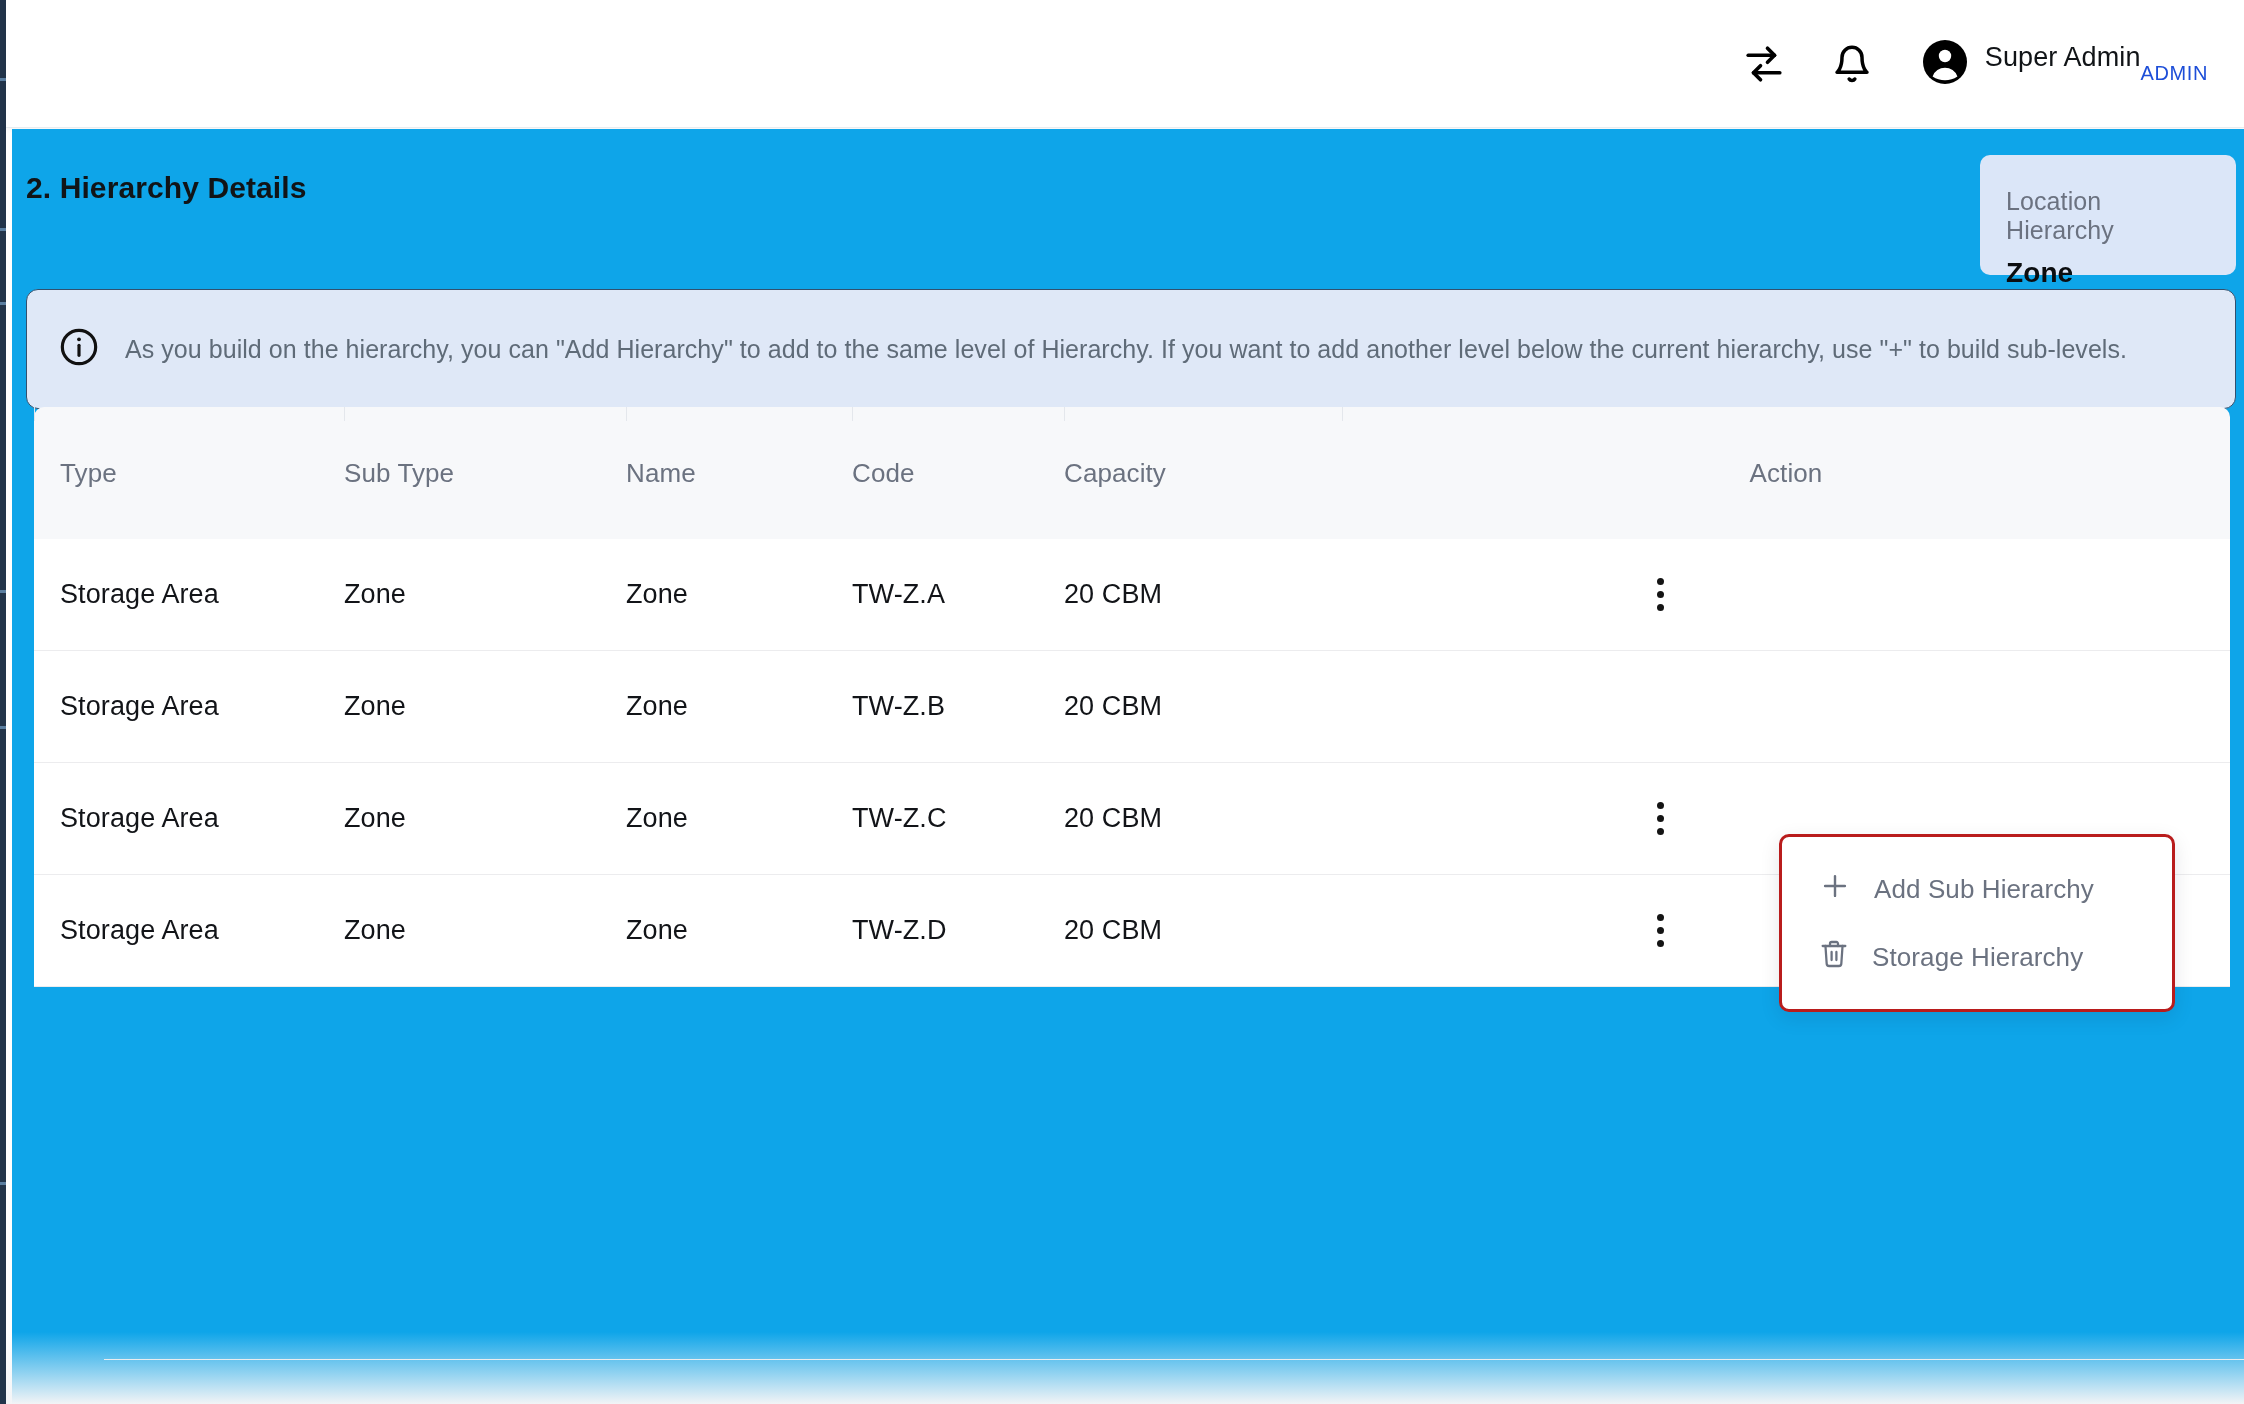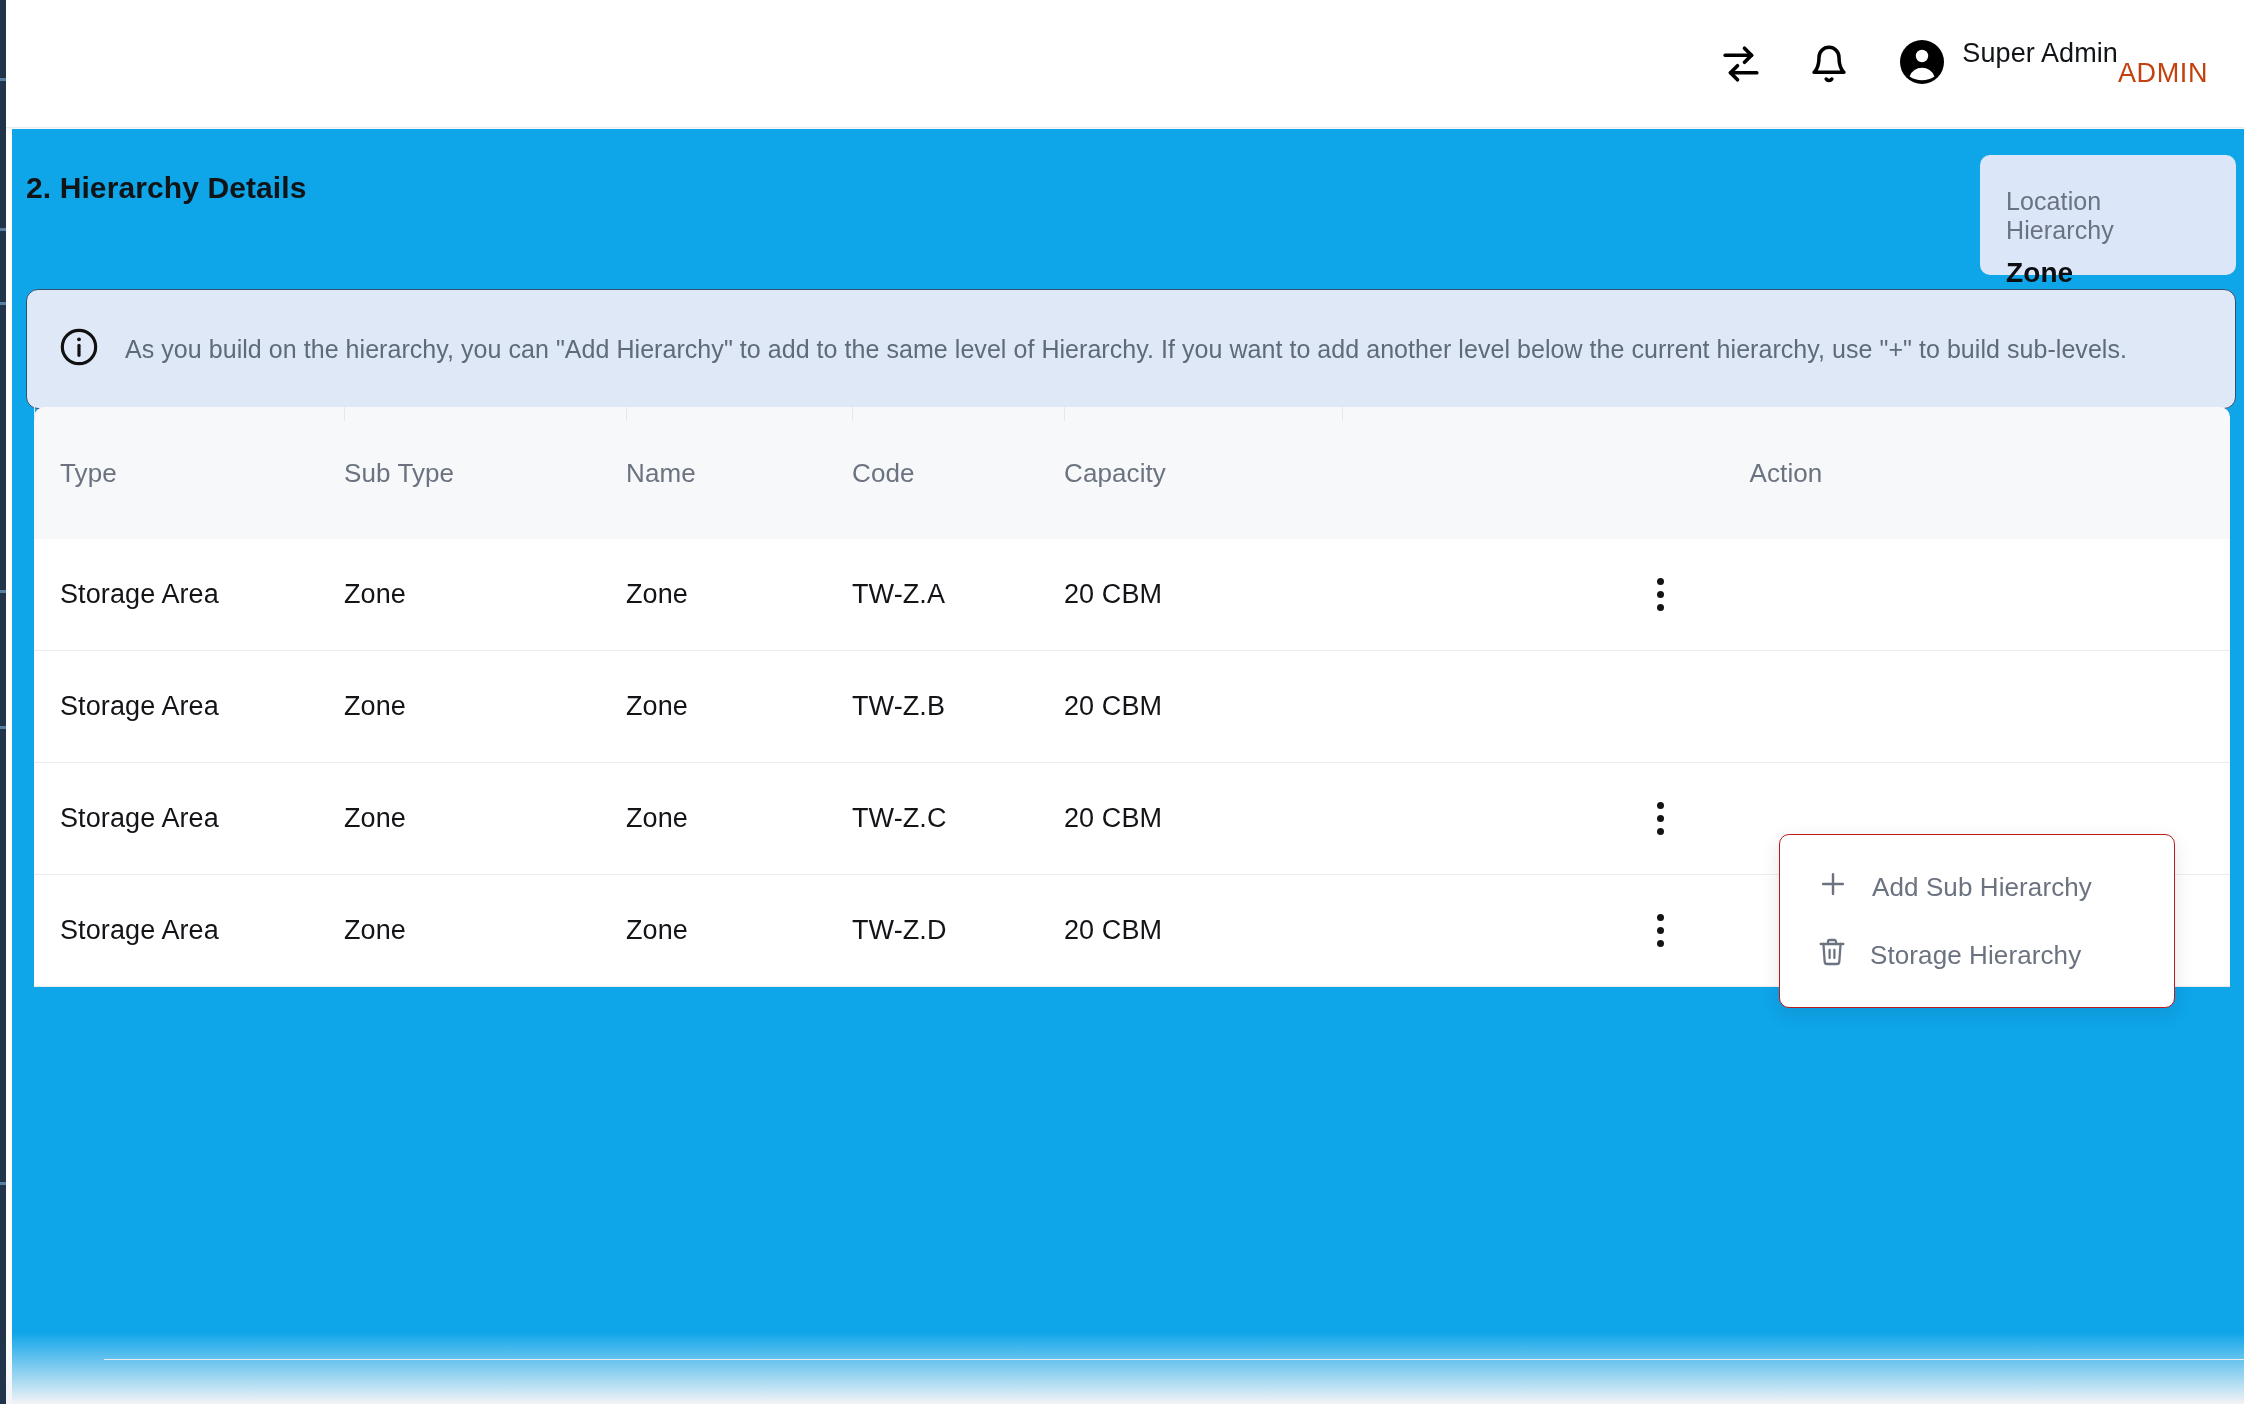"ADMIN" .user-role { color: #c2410c -> #1d4ed8; font-size: 27px -> 20px }
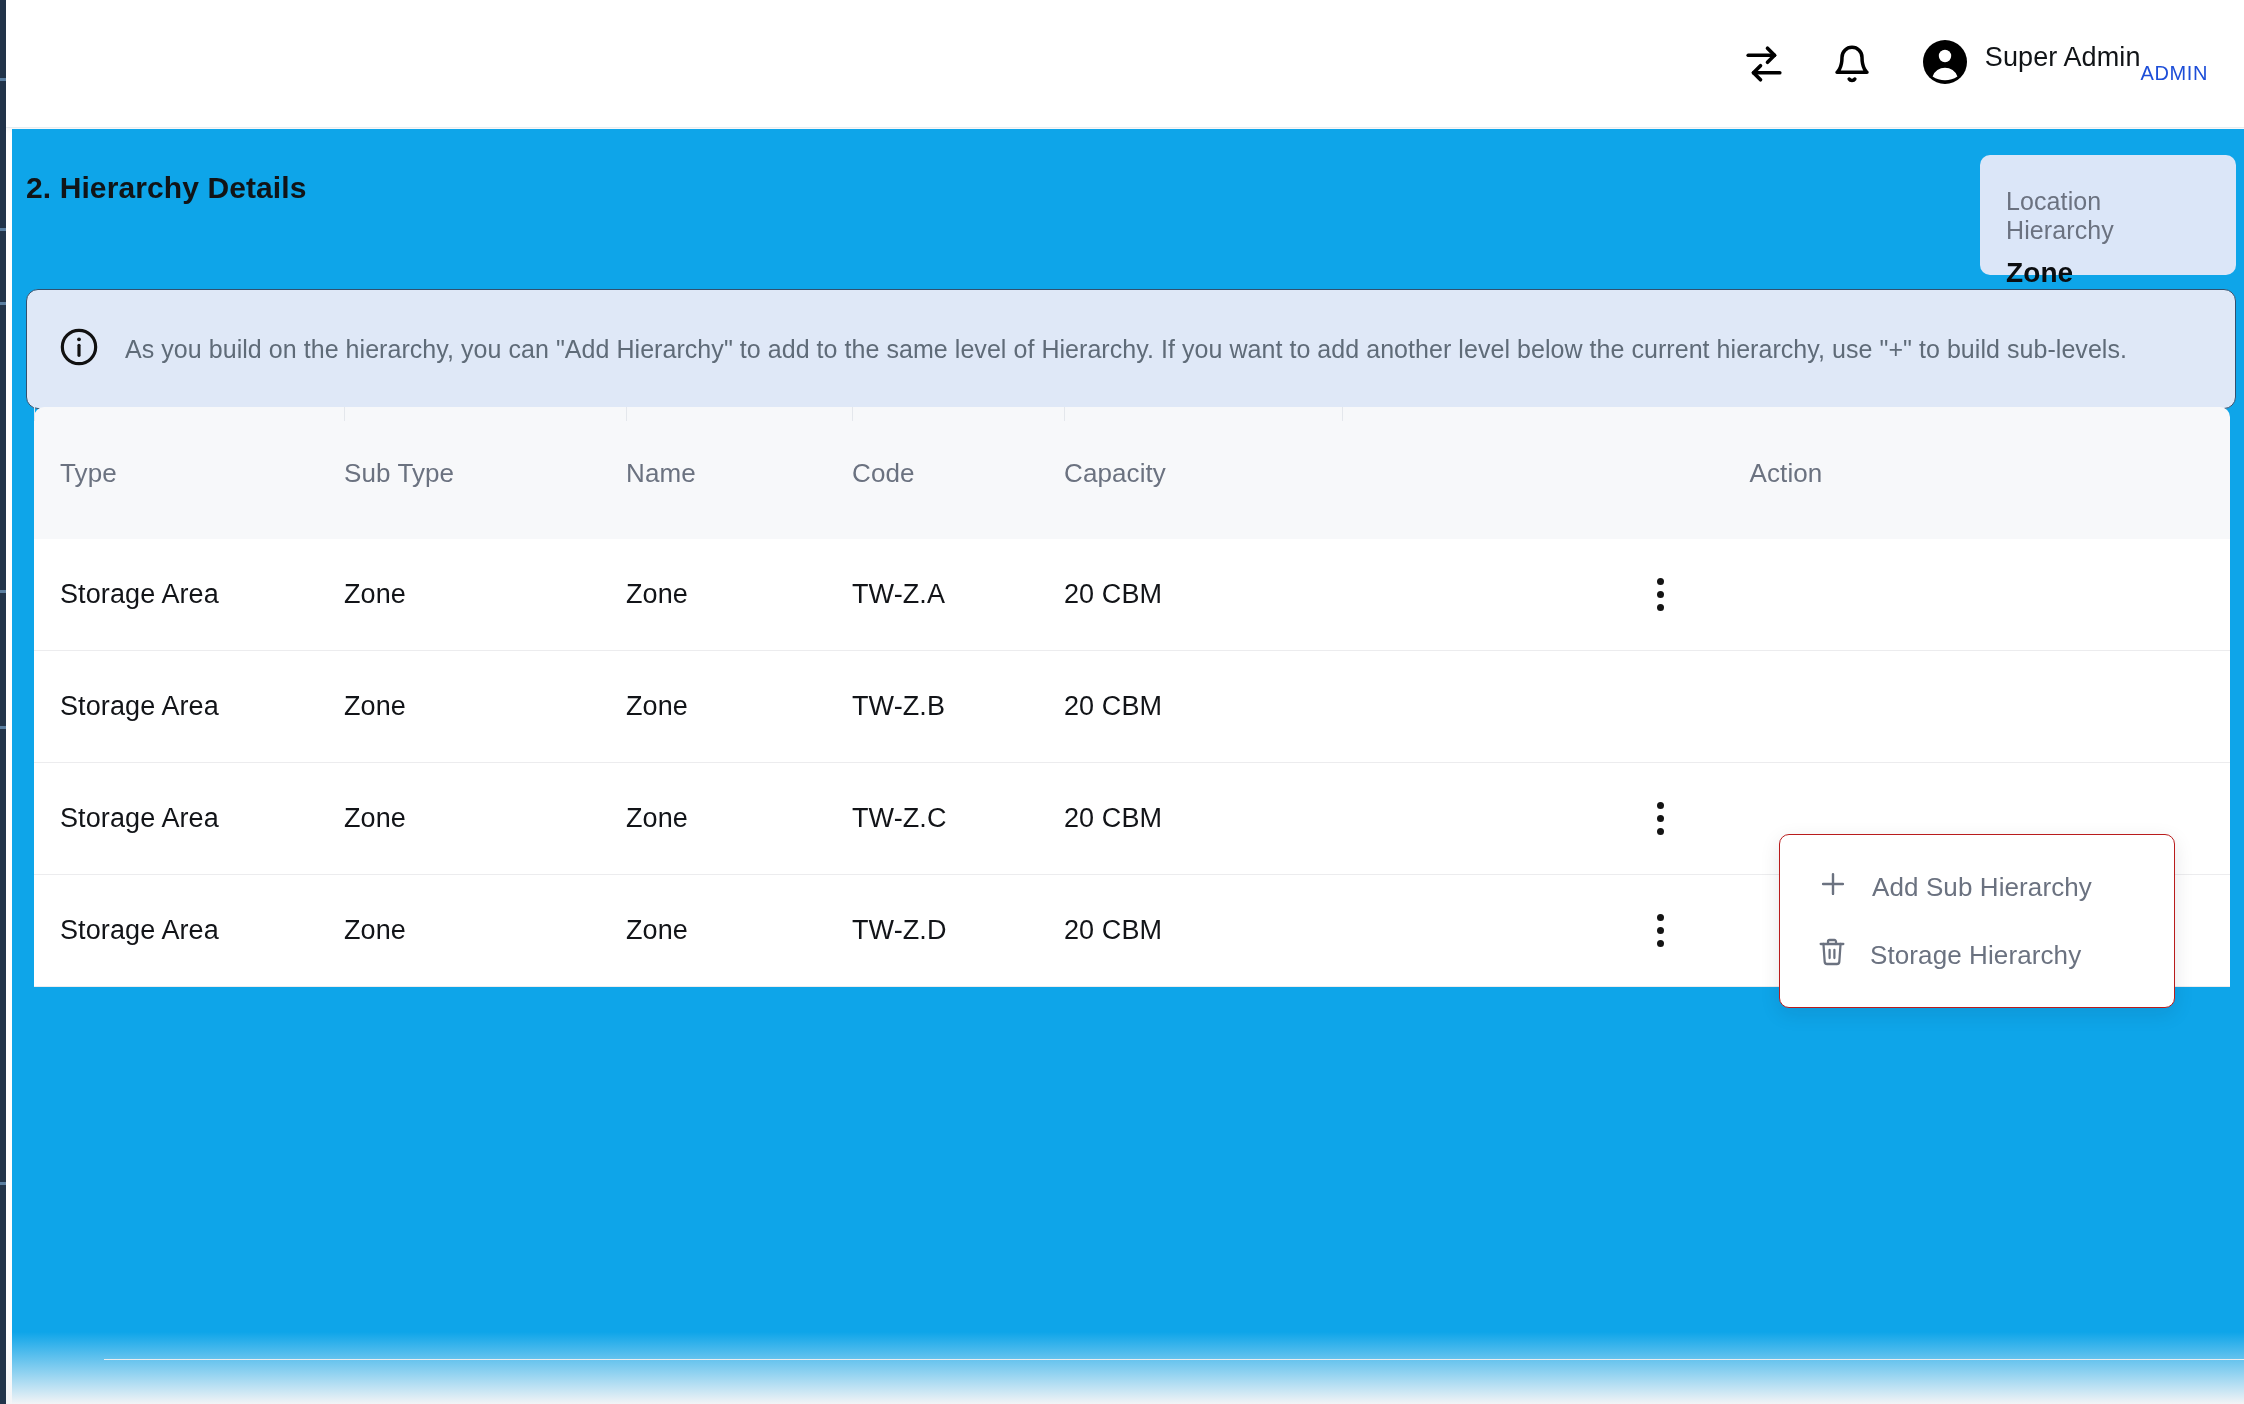"Add Sub Hierarchy" .dropdown { border: 1px solid #b91c1c -> 3px solid #b91c1c }
